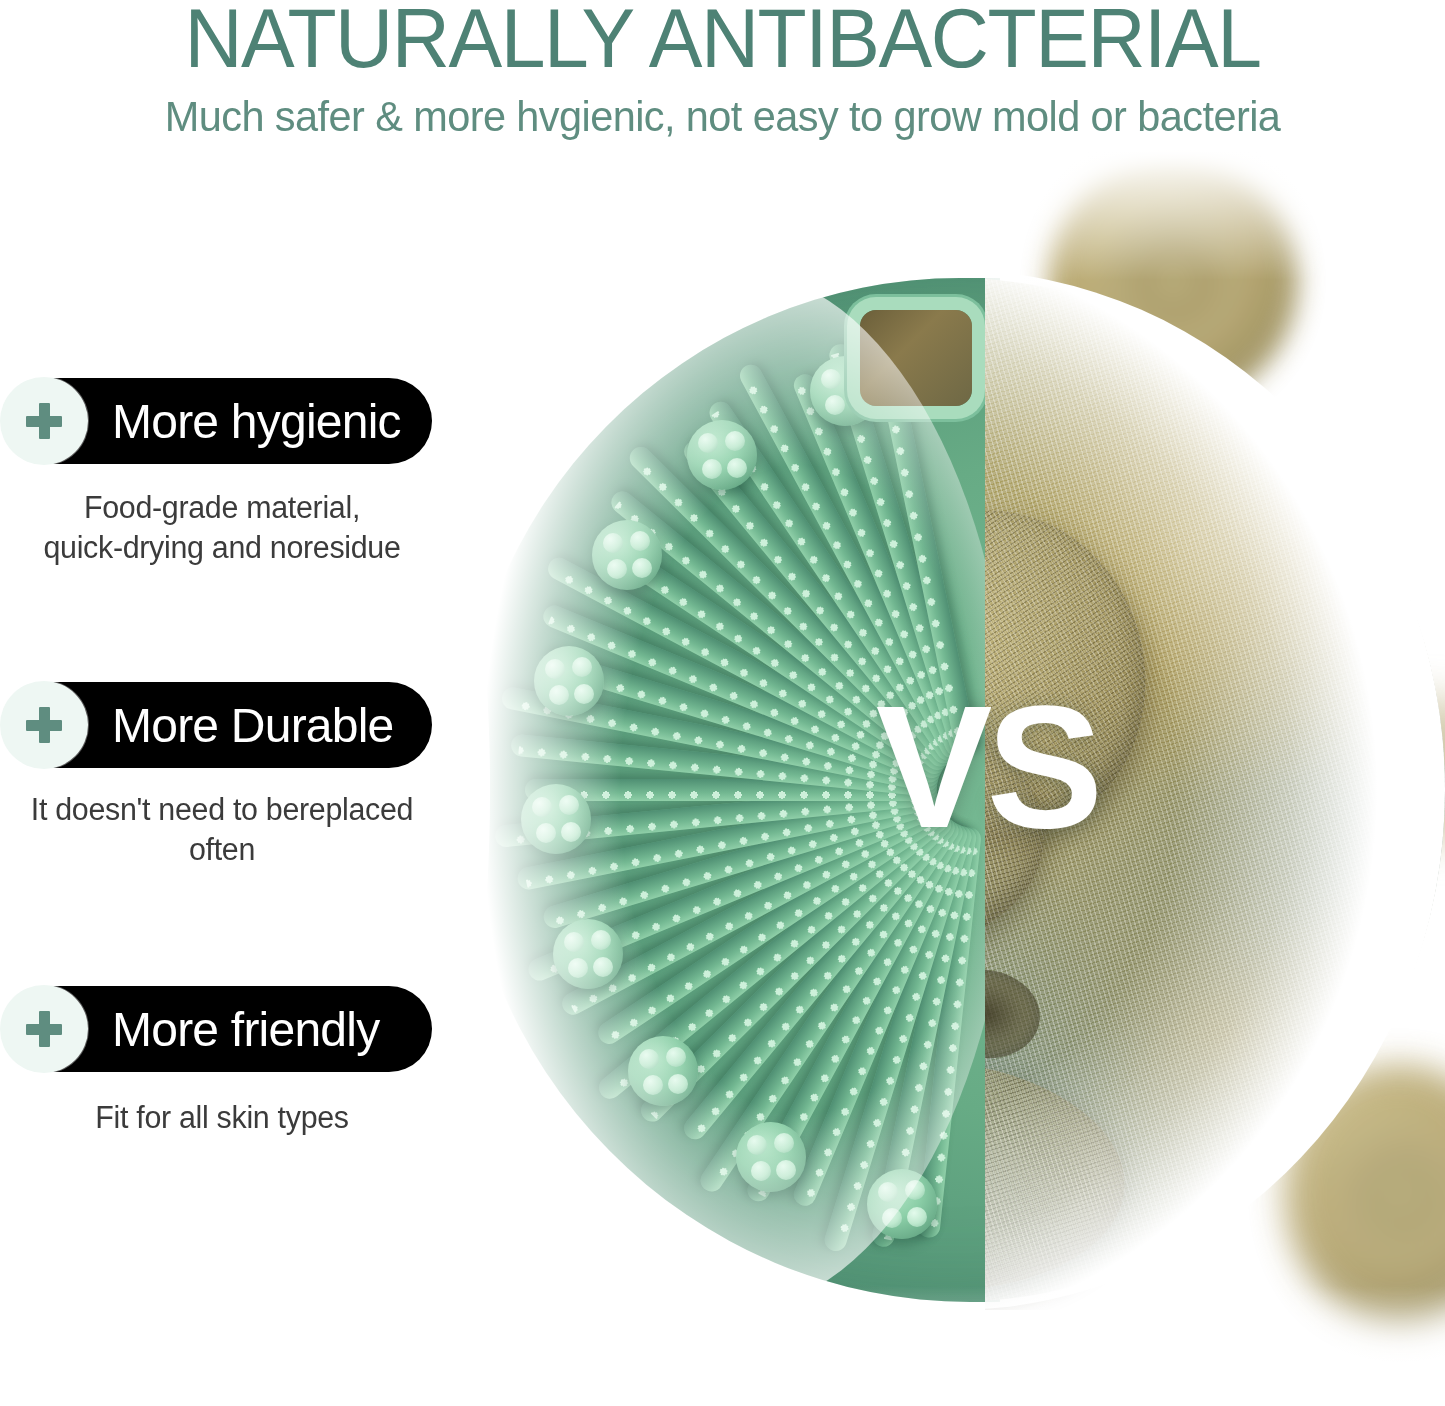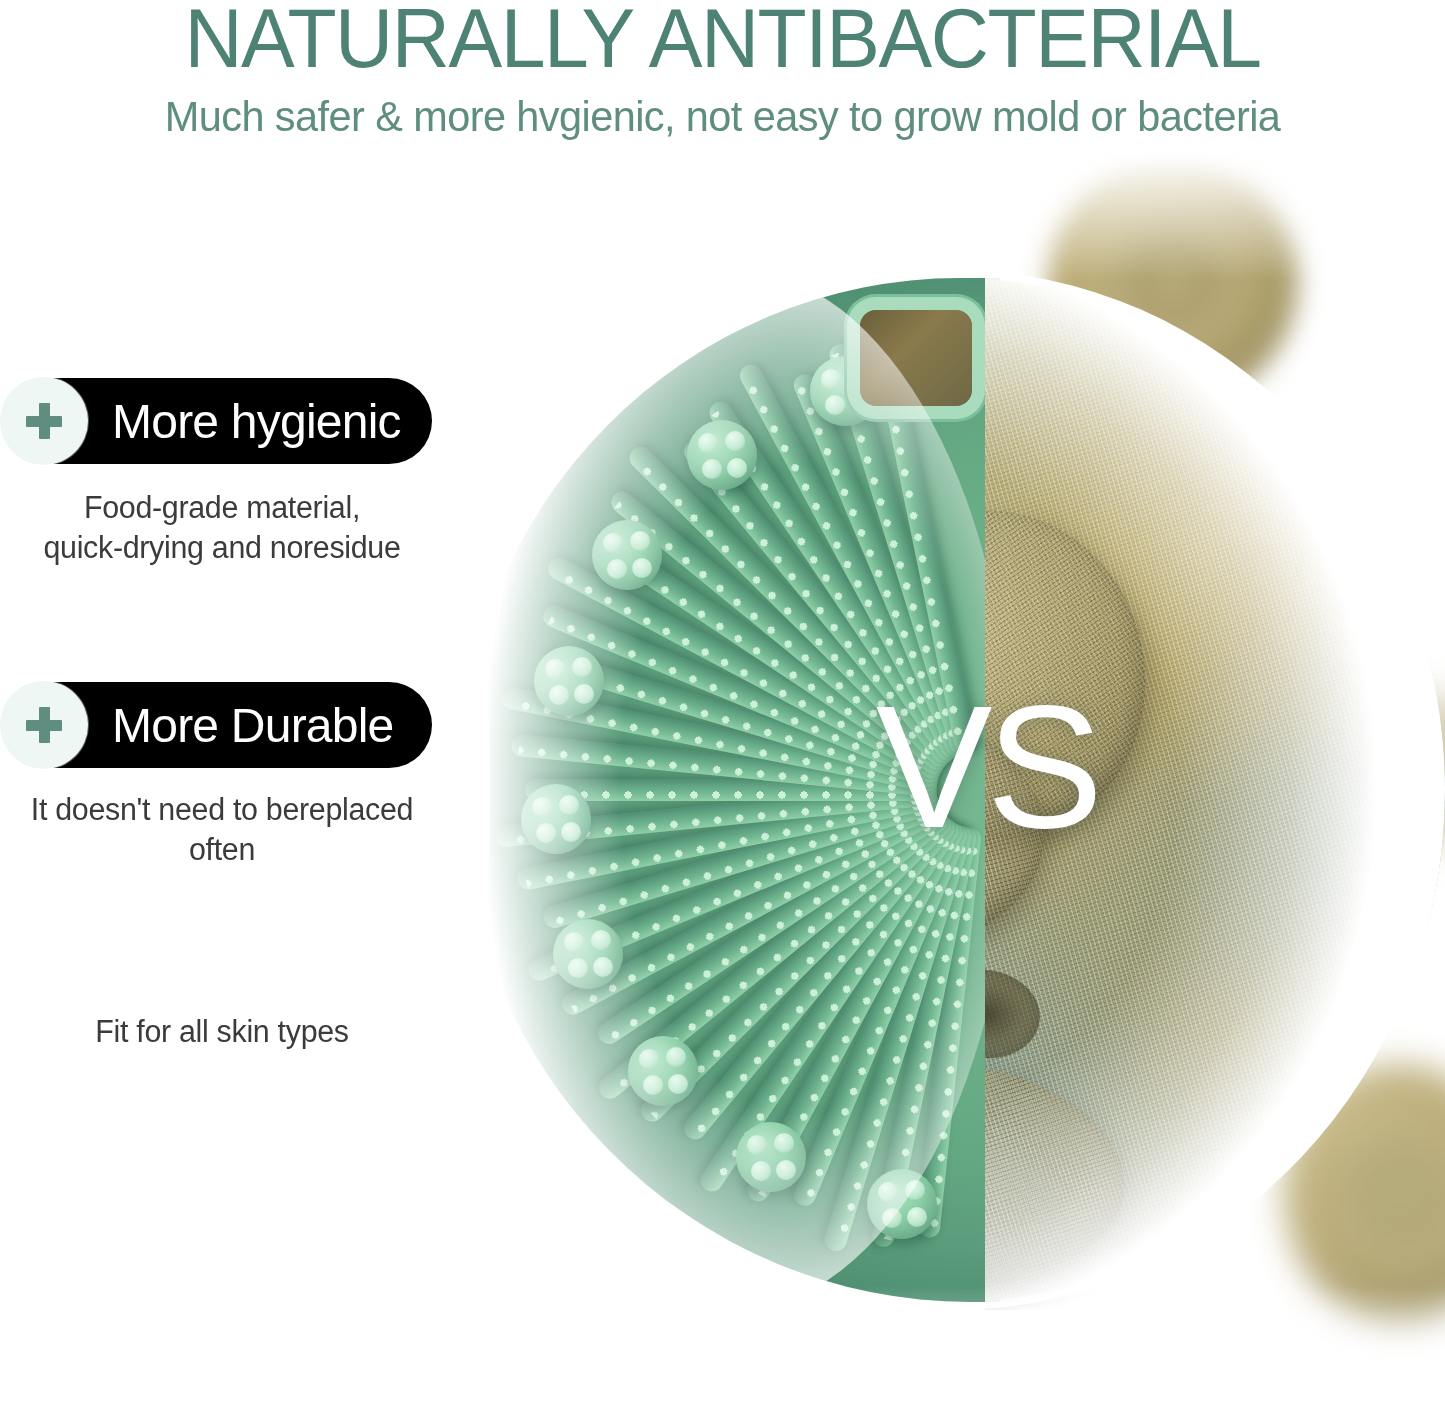"VS" #vs-label span { font-weight: 400 -> 700 }
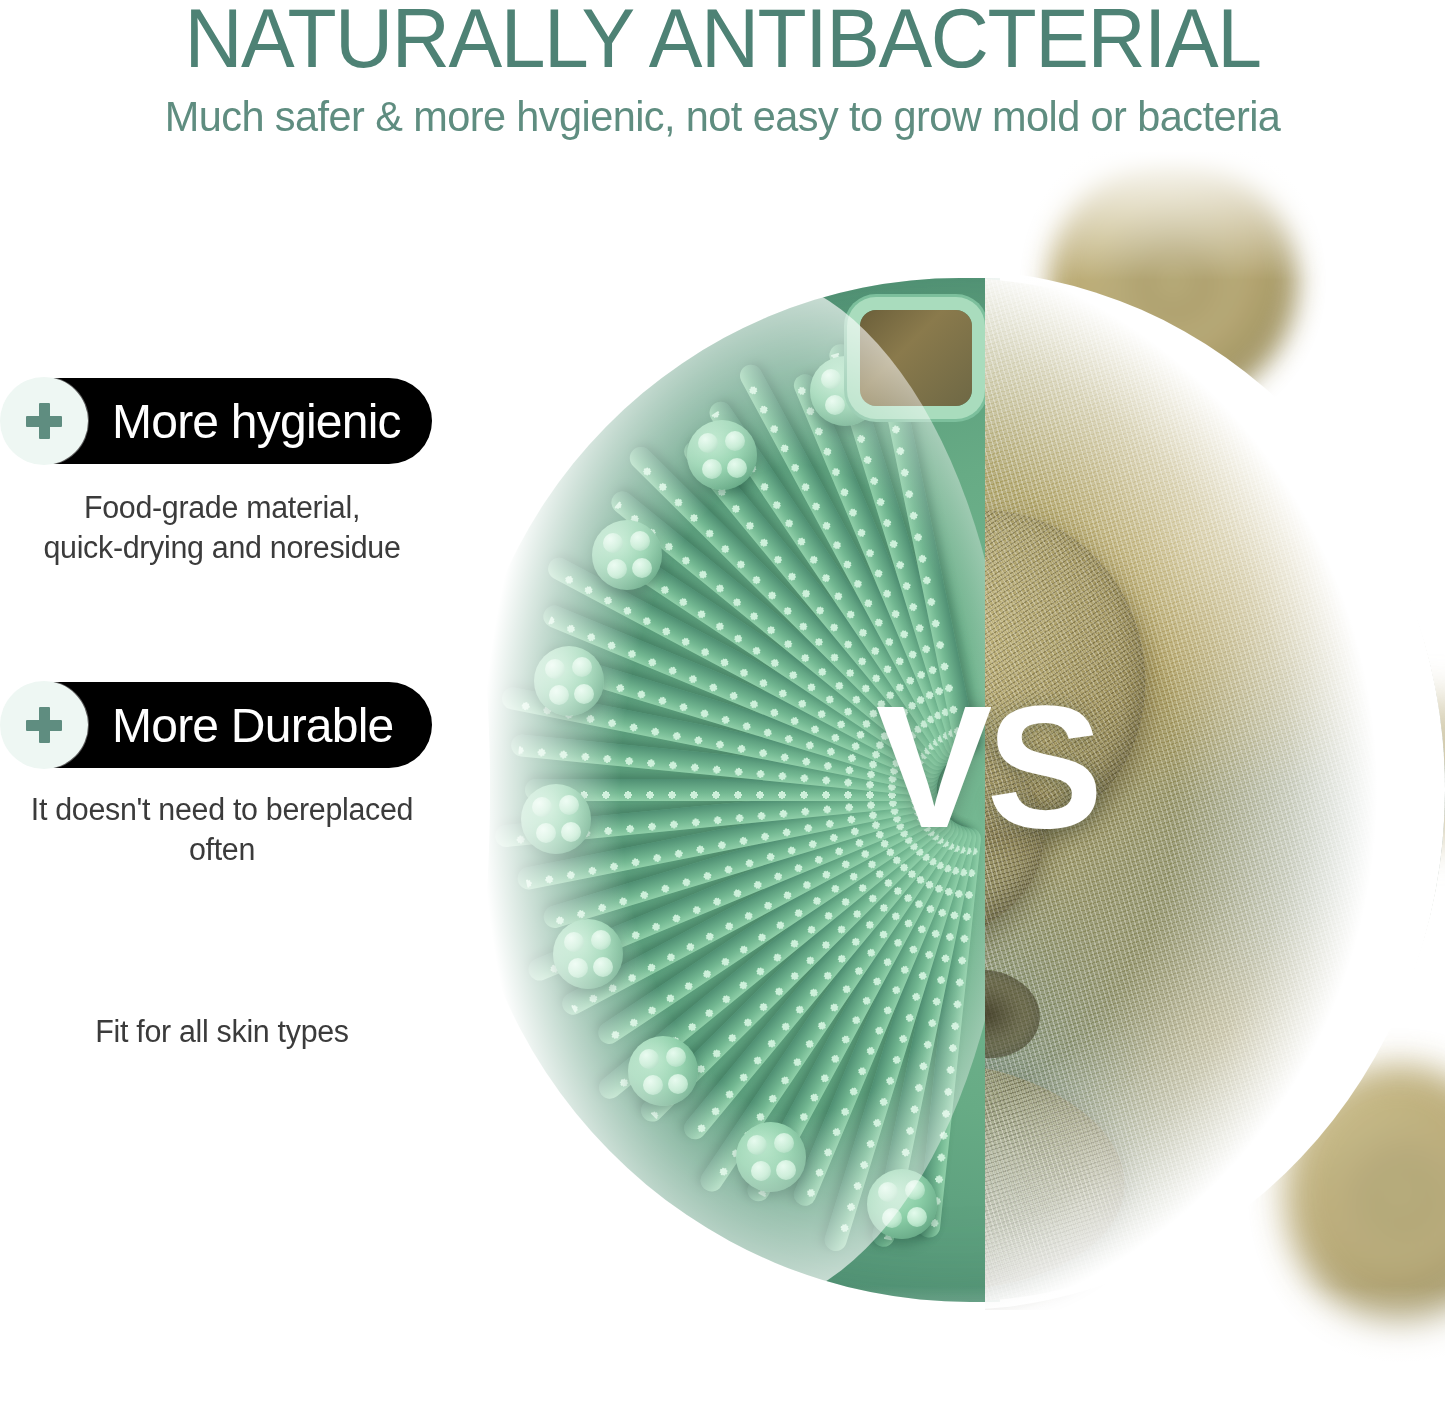"More friendly" div.pill { html: none -> <div> <div> <span></span> </div> <div>More friendly</div> </div> }
